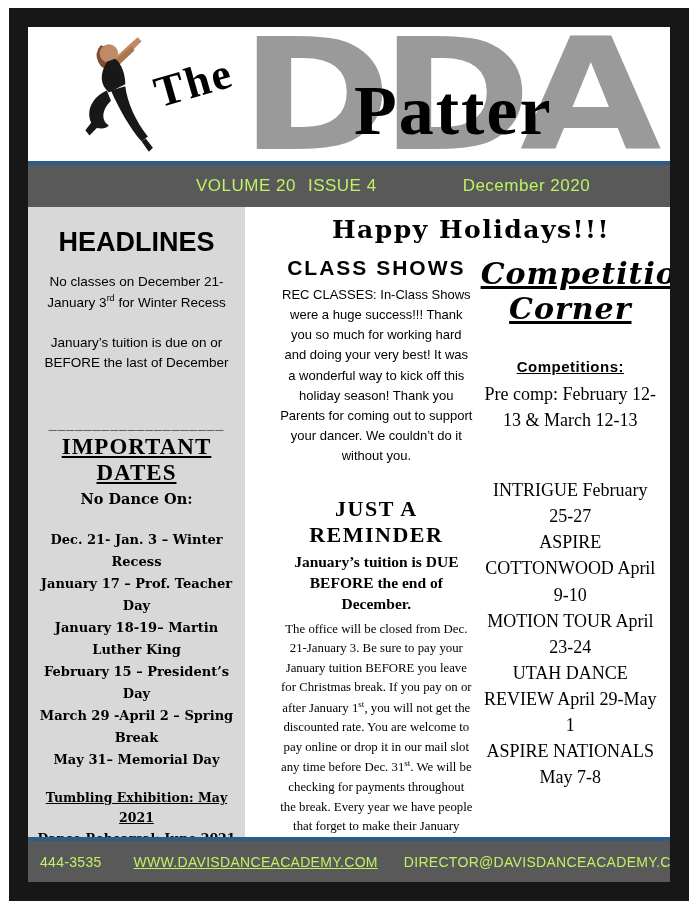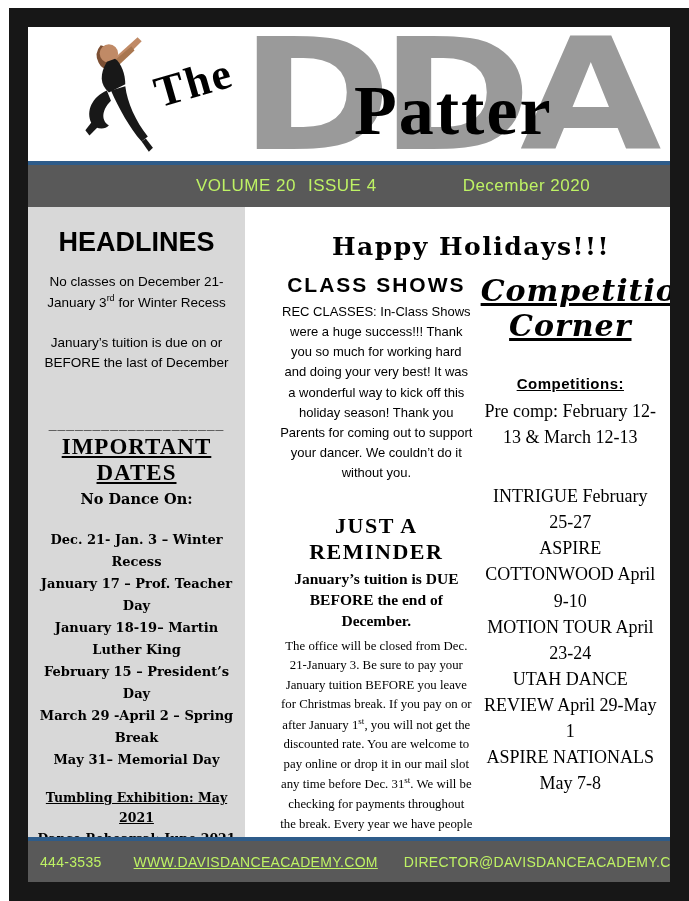"Happy Holidays!!!" .content { padding: 17px 8px 0 8px -> 0 8px 0 8px }
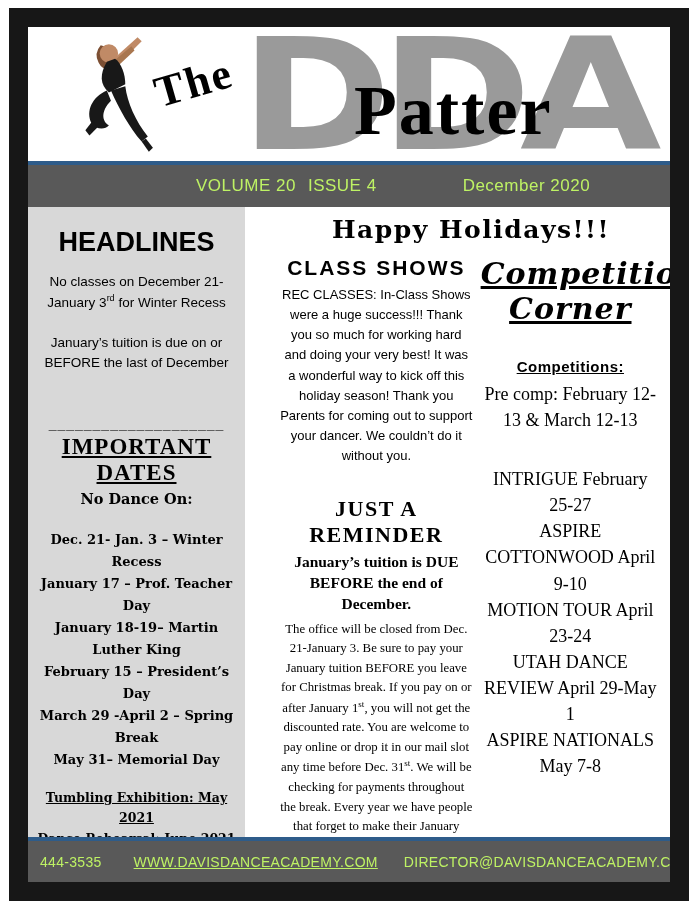"Pre comp: February 12-13 &" .comp-list .comp-item-first { margin-bottom: 33px -> 44px }
